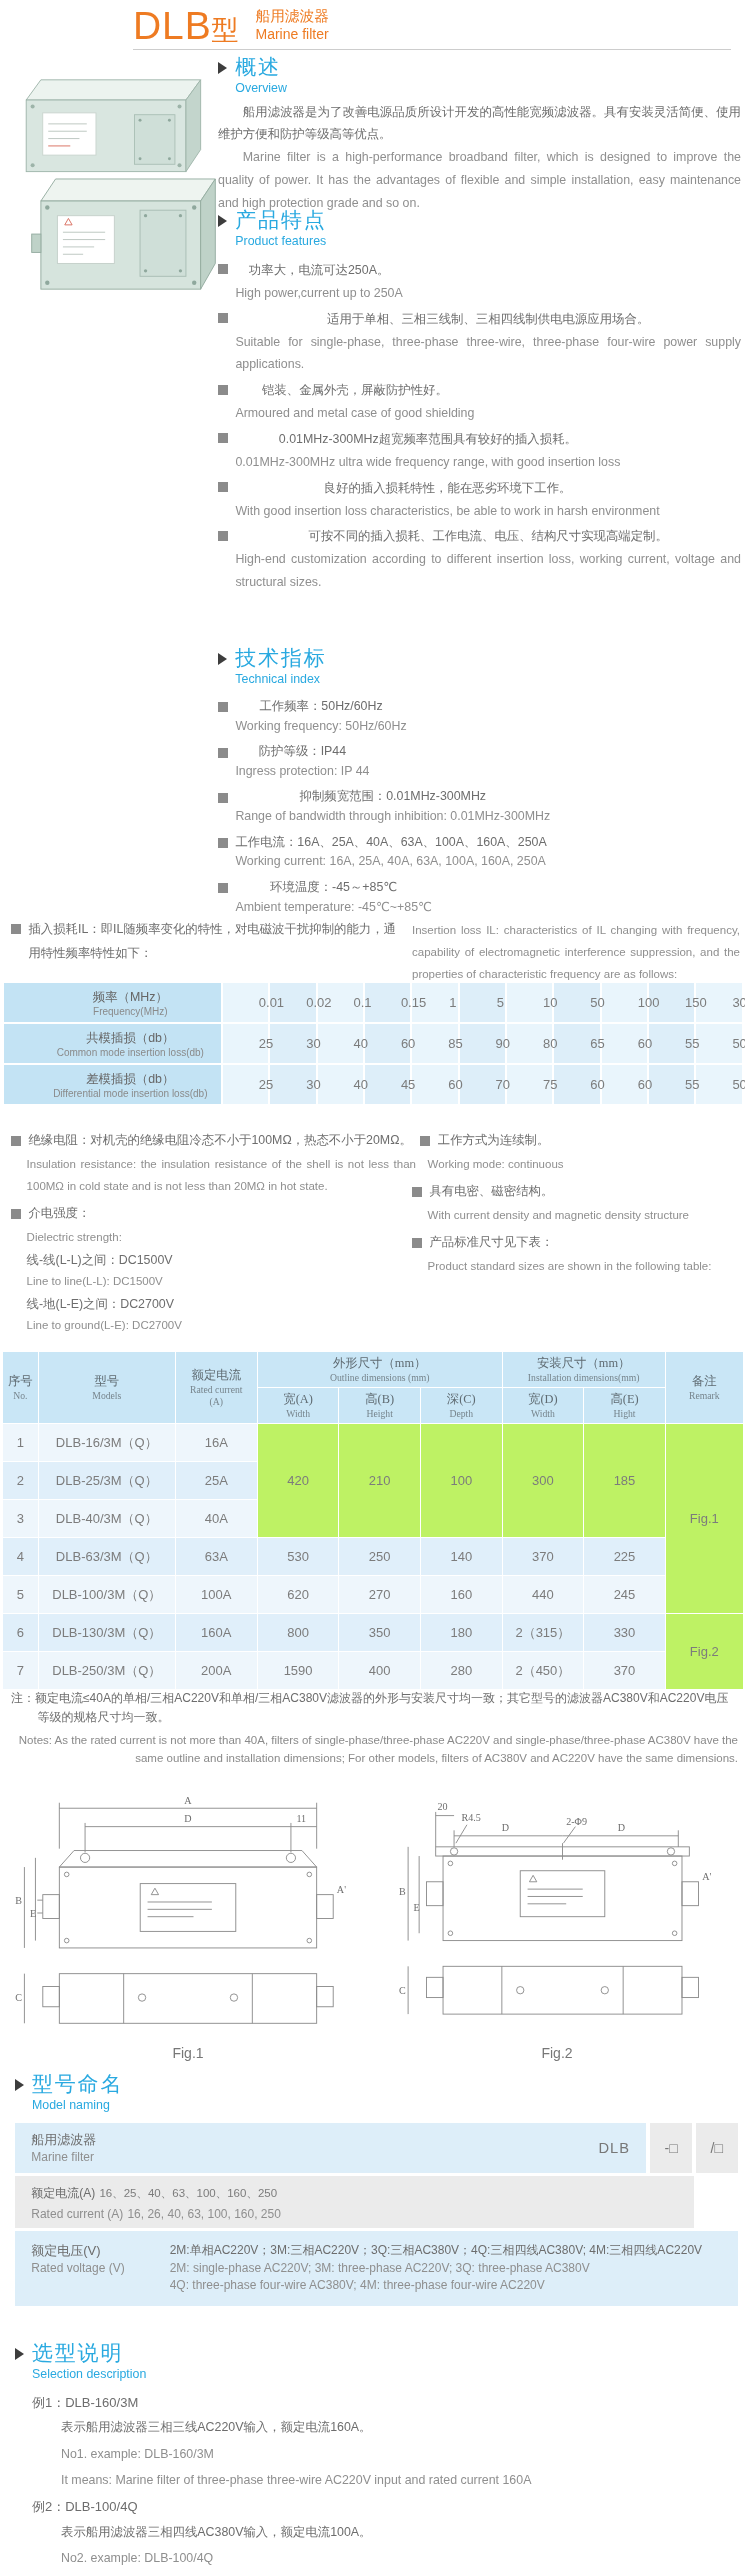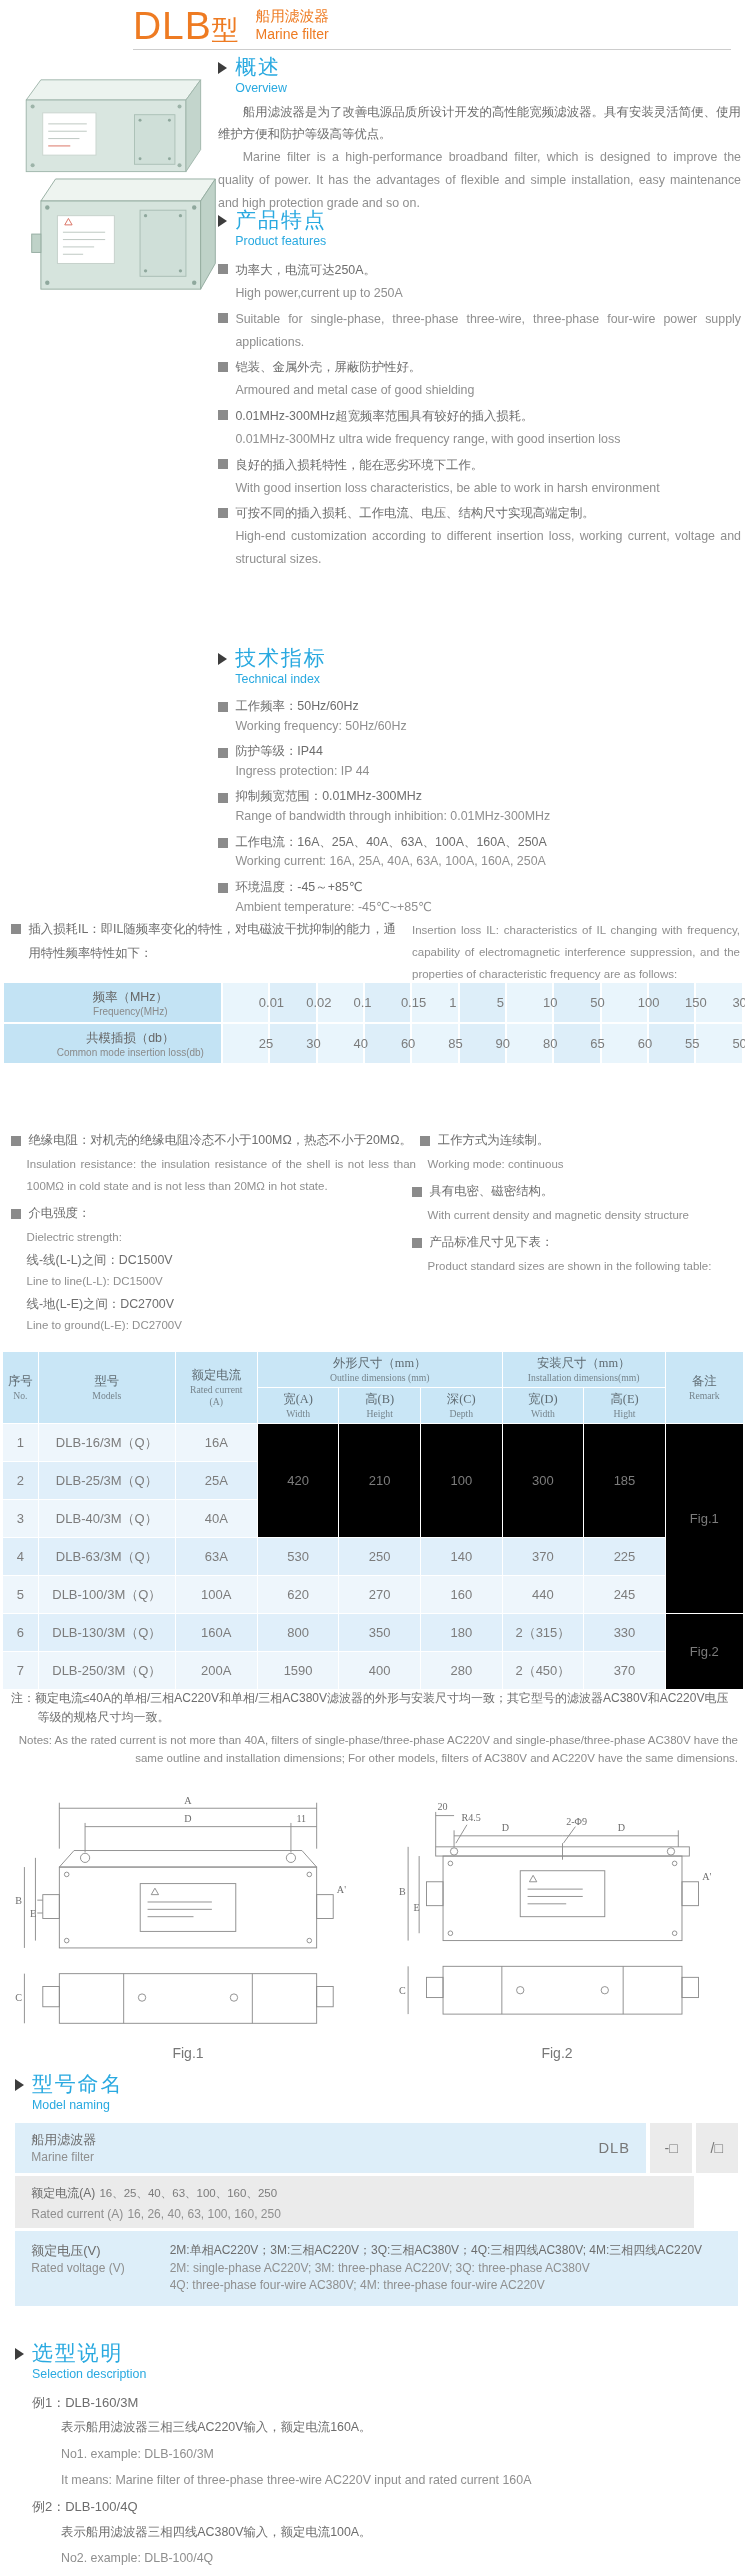"功率大，电流可达250A。" .b-cn { text-align: none -> center }
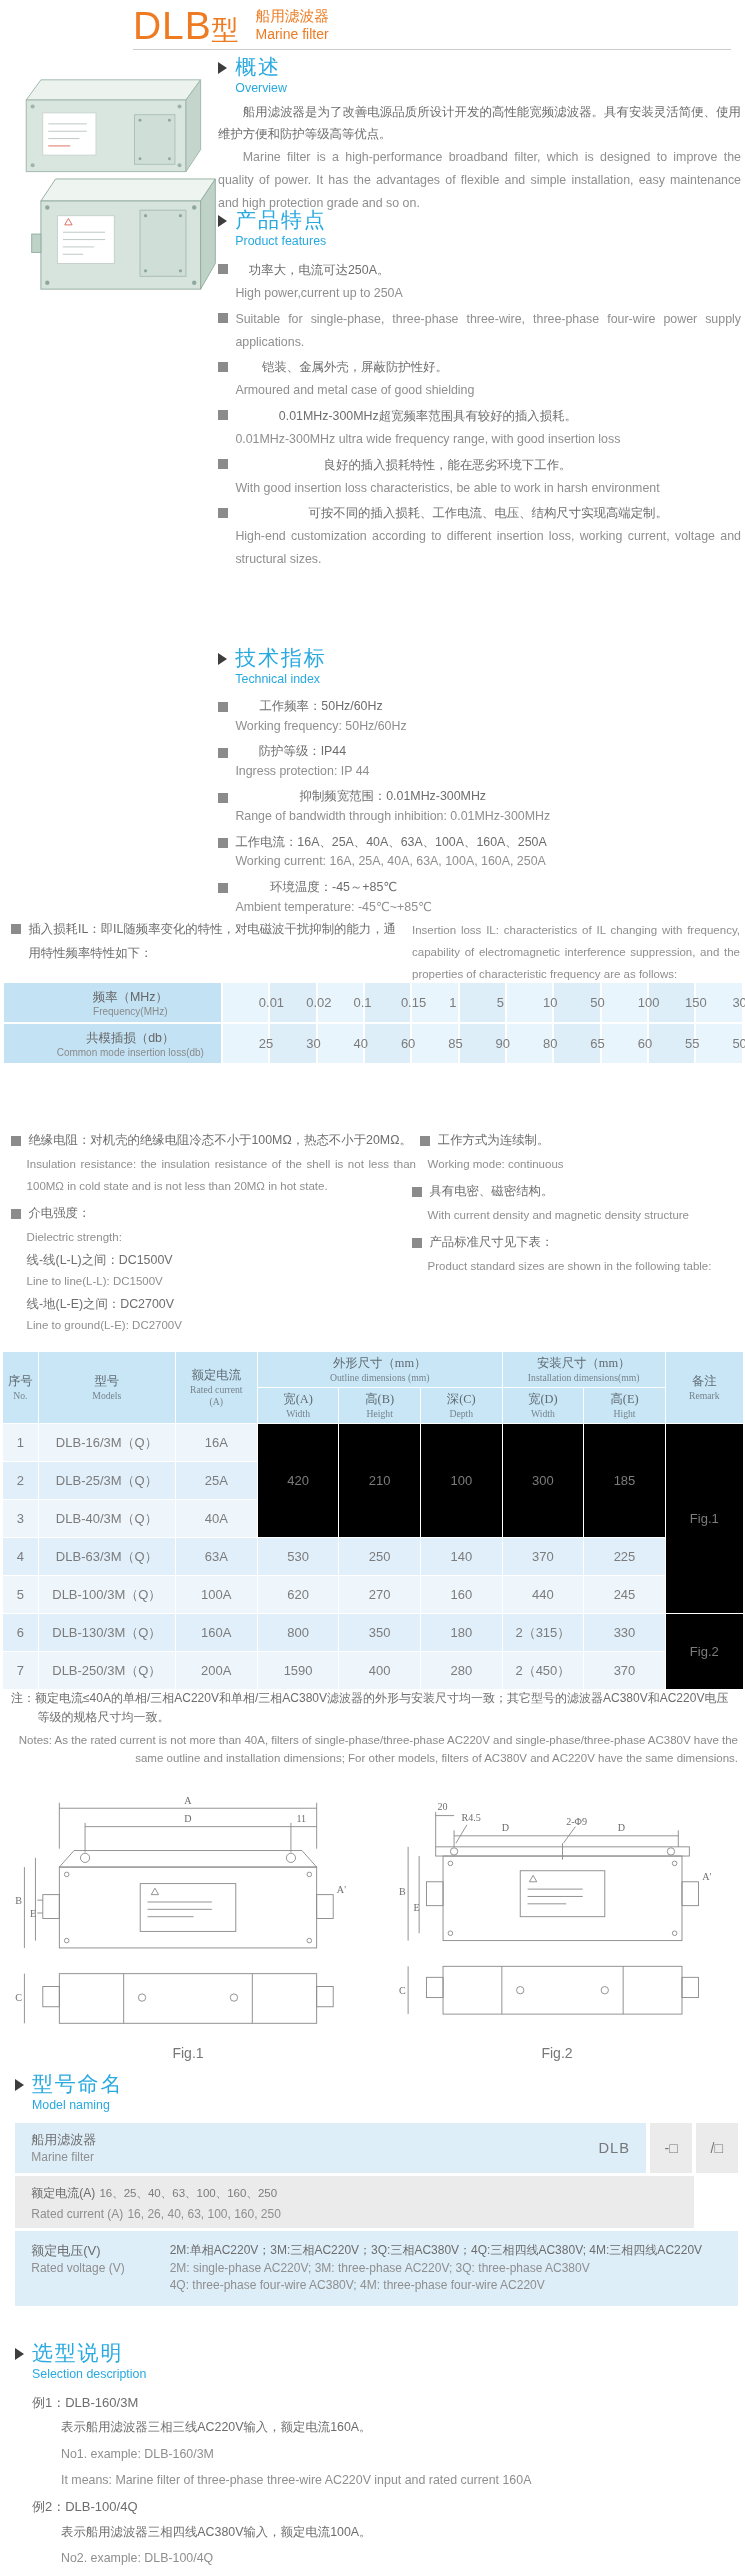"适用于单相、三相三线制、三相四线制供电电源应用场合。" div.b-cn { html: none -> <div>适用于单相、三相三线制、三相四线制供电电源应用场合。</div> }
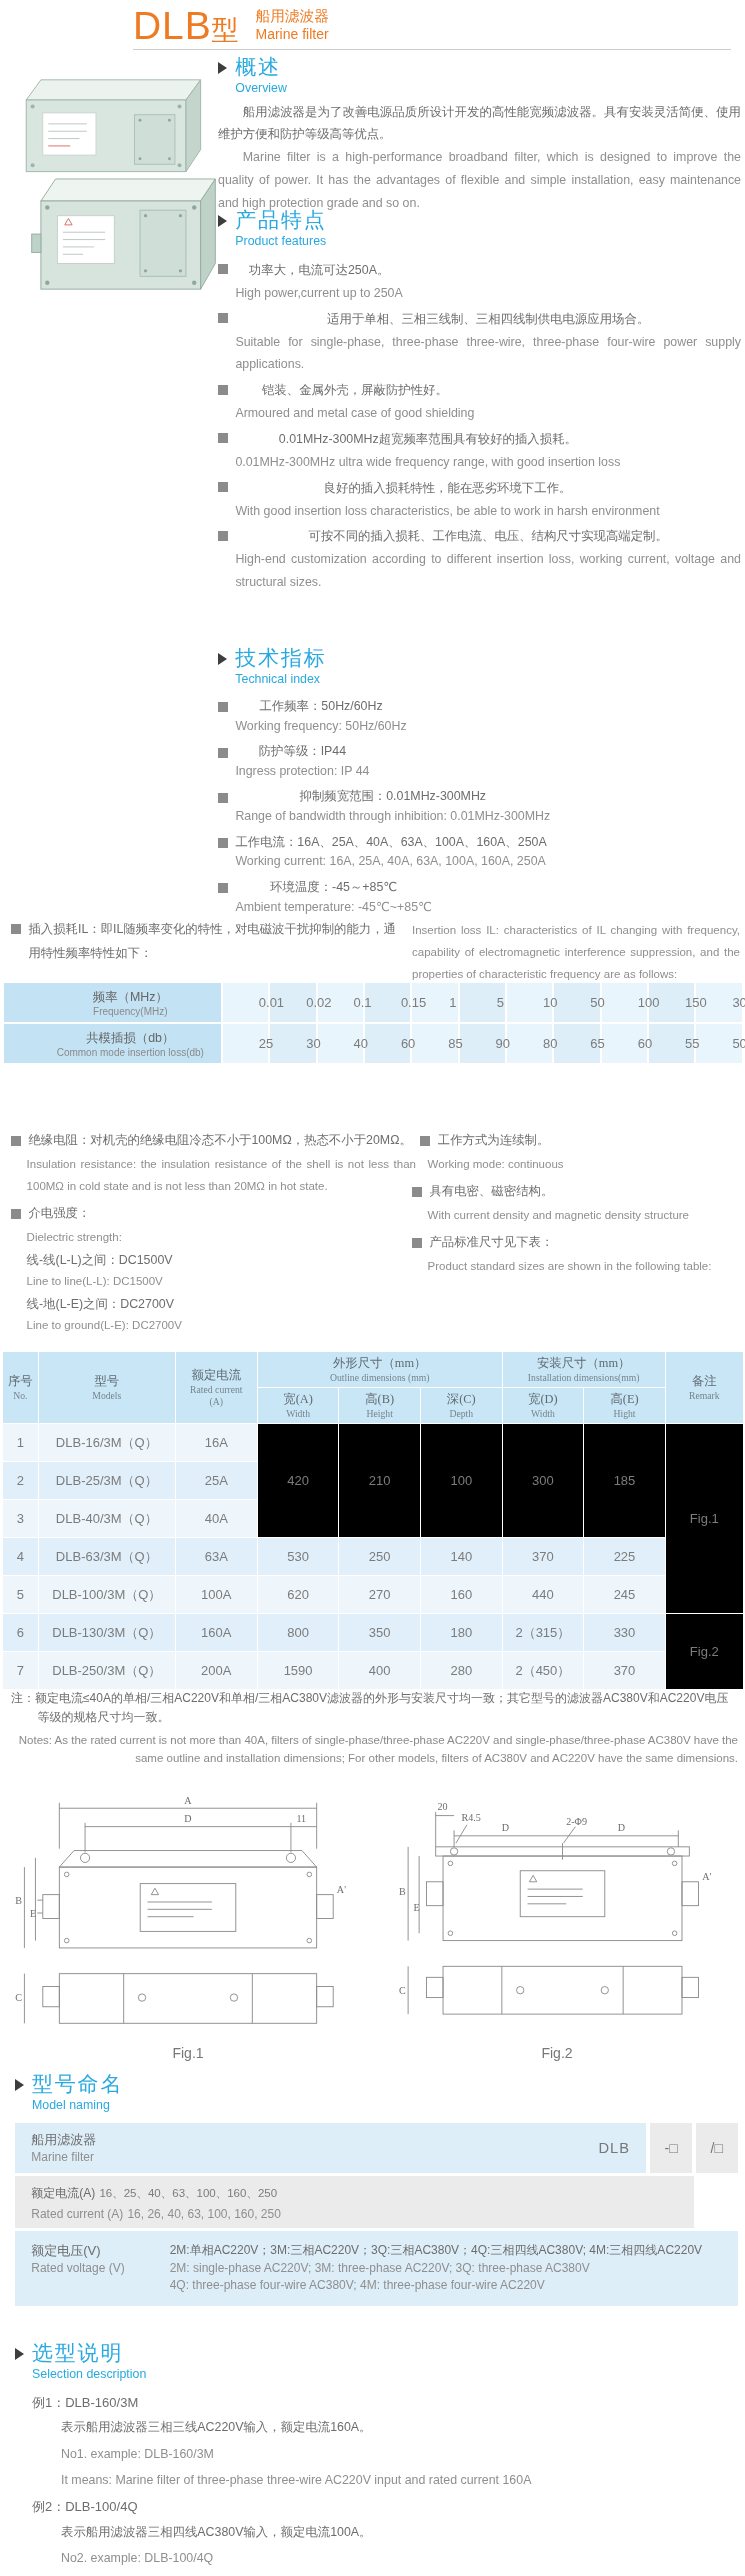"差模插损（db）" tr { html: none -> <tr> <td> <div>差模插损（db）</div> <div>Differential mode insertion loss(db)</div> </td> <td>25</td> <td>30</td> <td>40</td> <td>45</td> <td>60</td> <td>70</td> <td>75</td> <td>60</td> <td>60</td> <td>55</td> <td>50</td> </tr> }
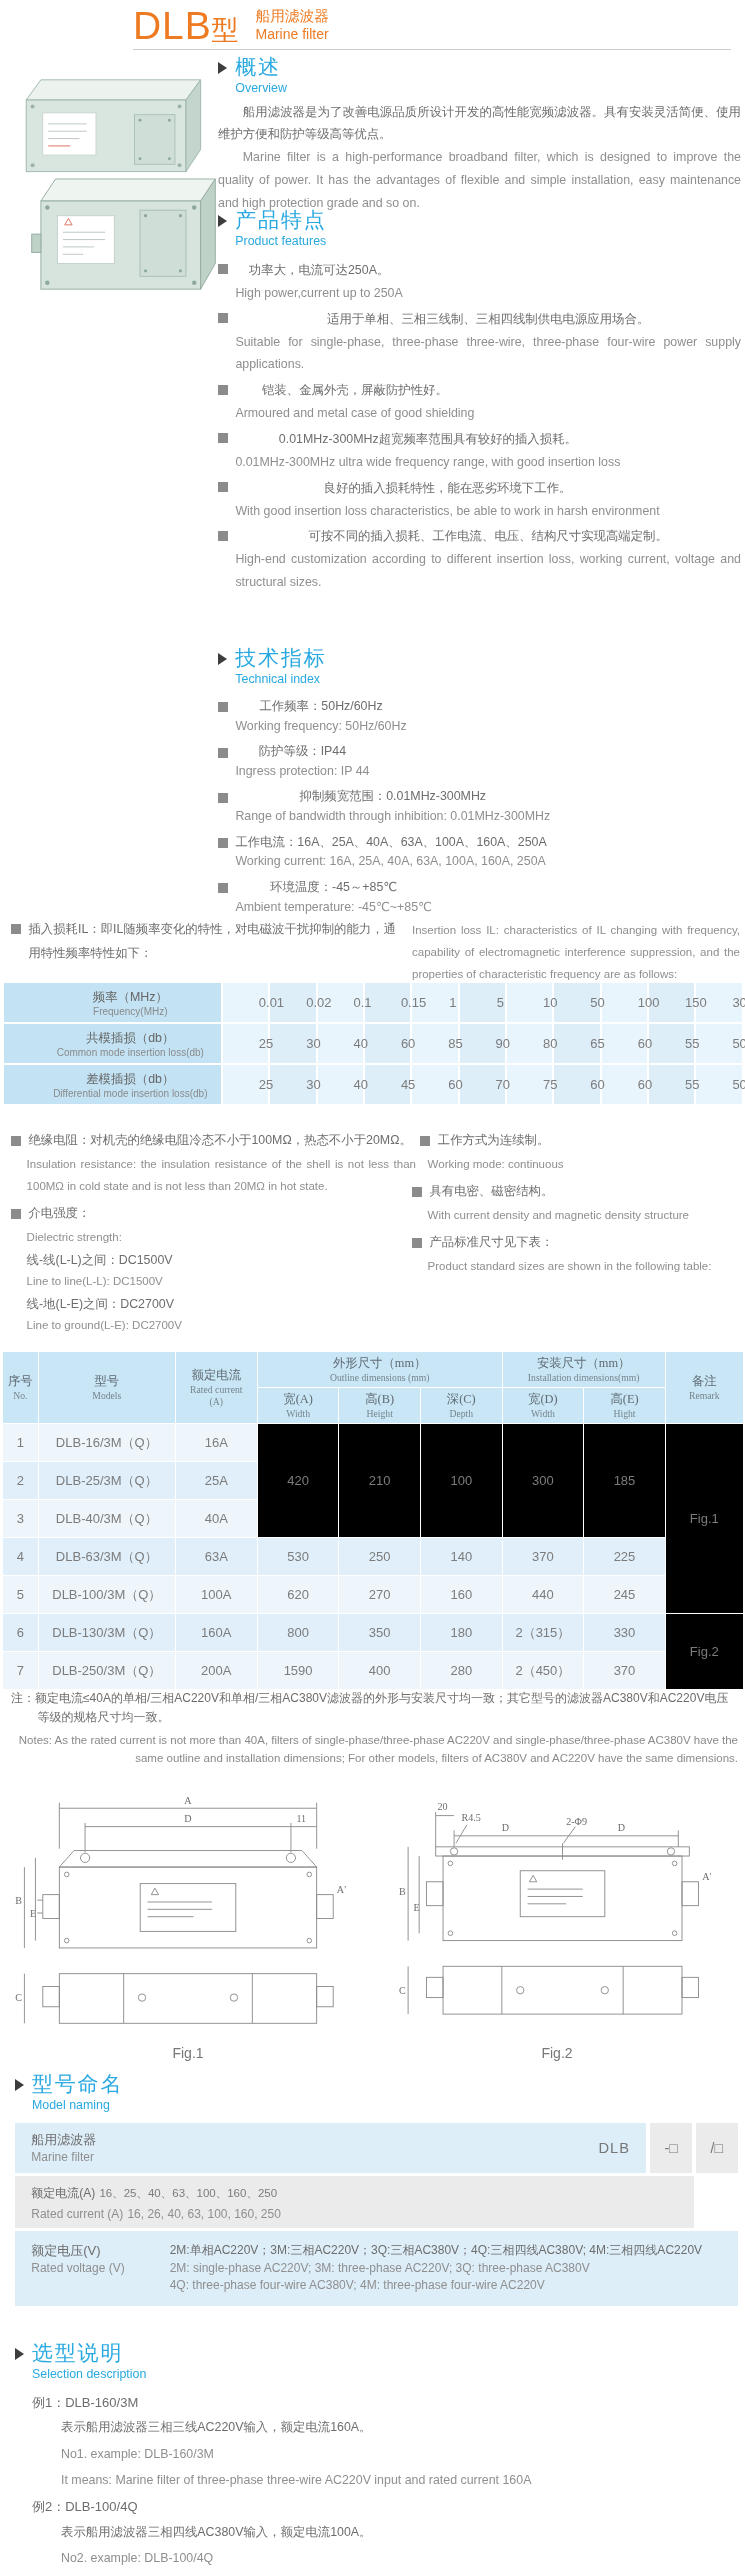"420" table.models td.spanc { background: #000000 -> #bef264 }
